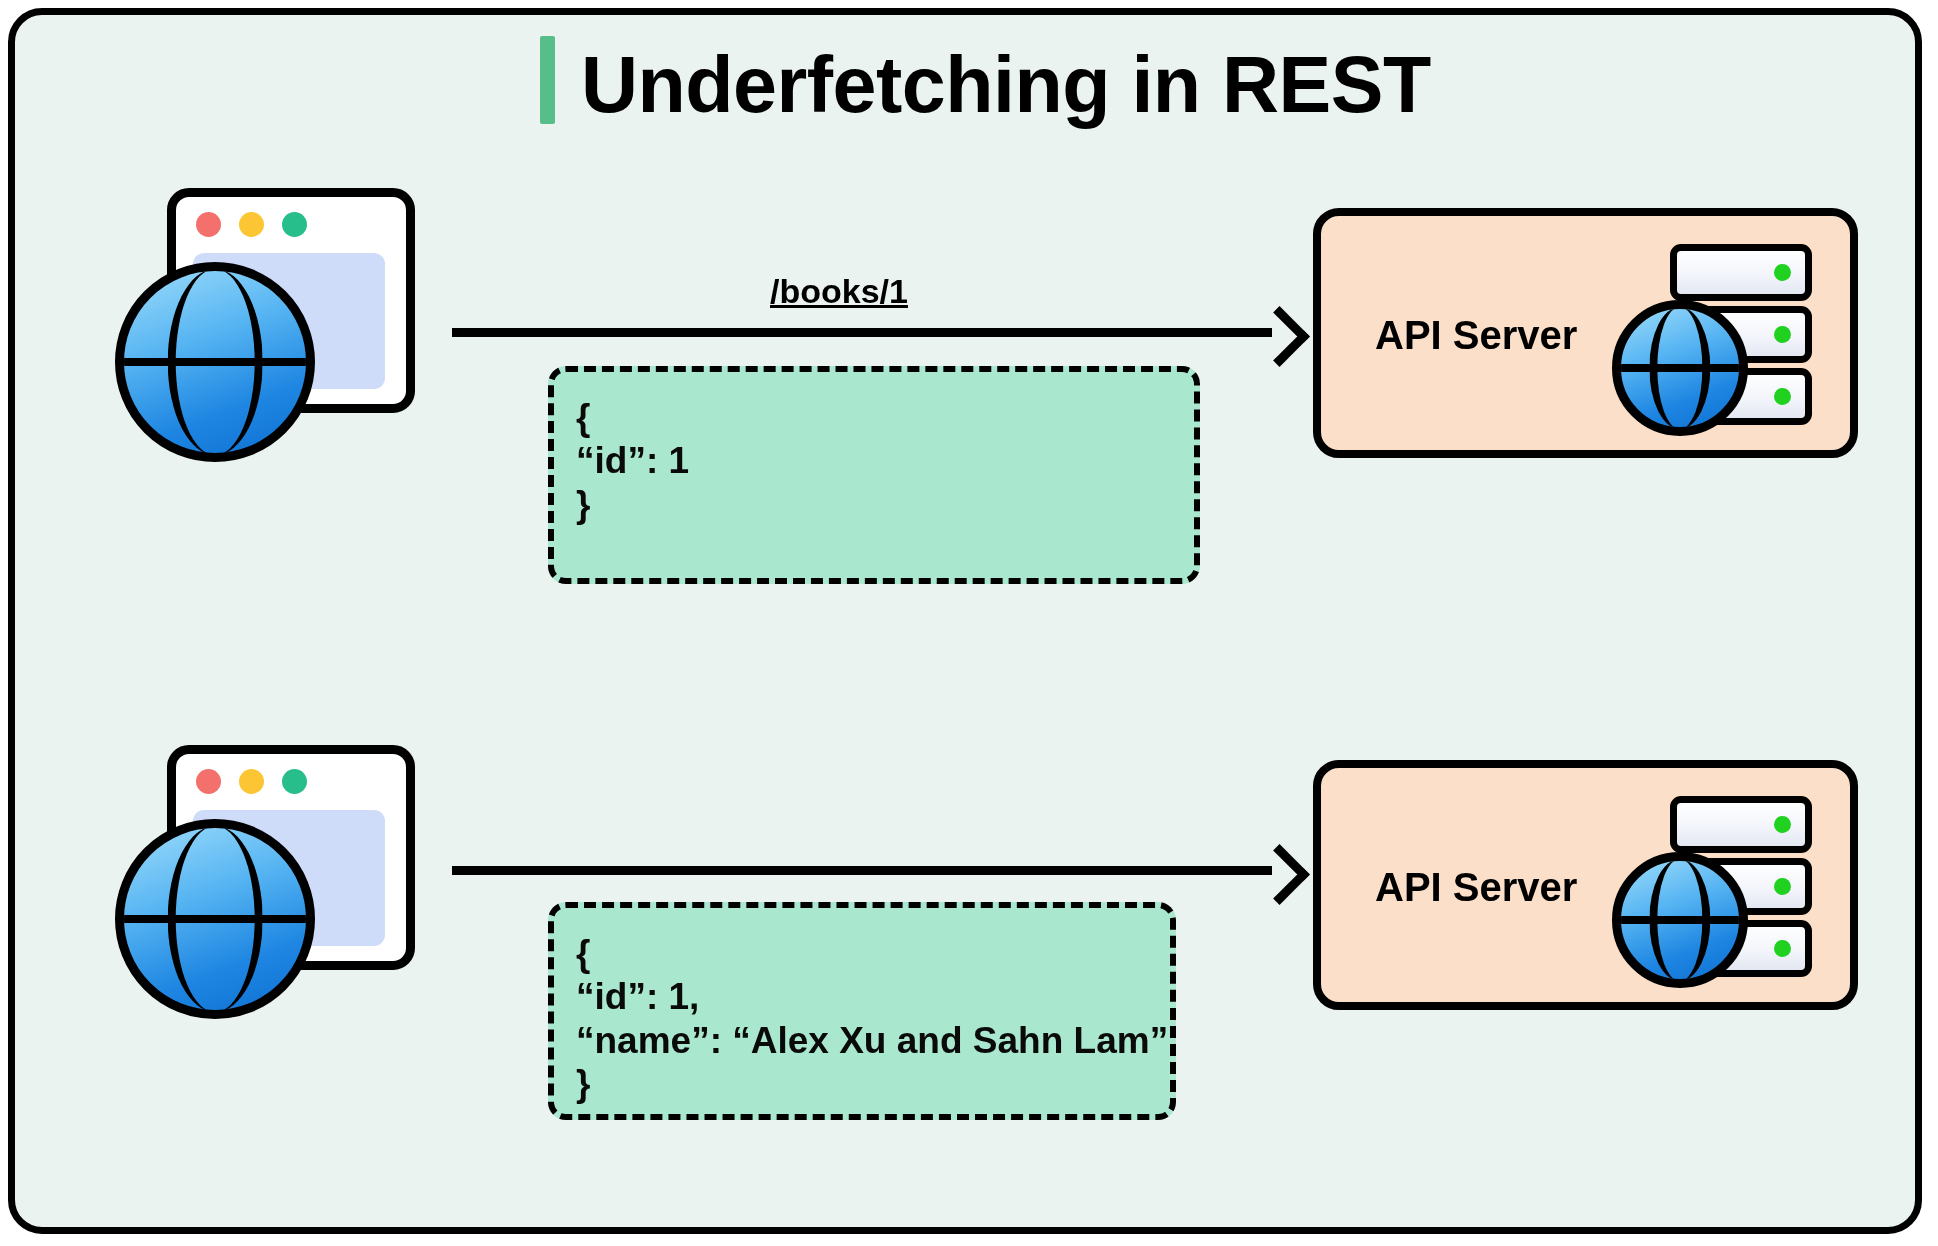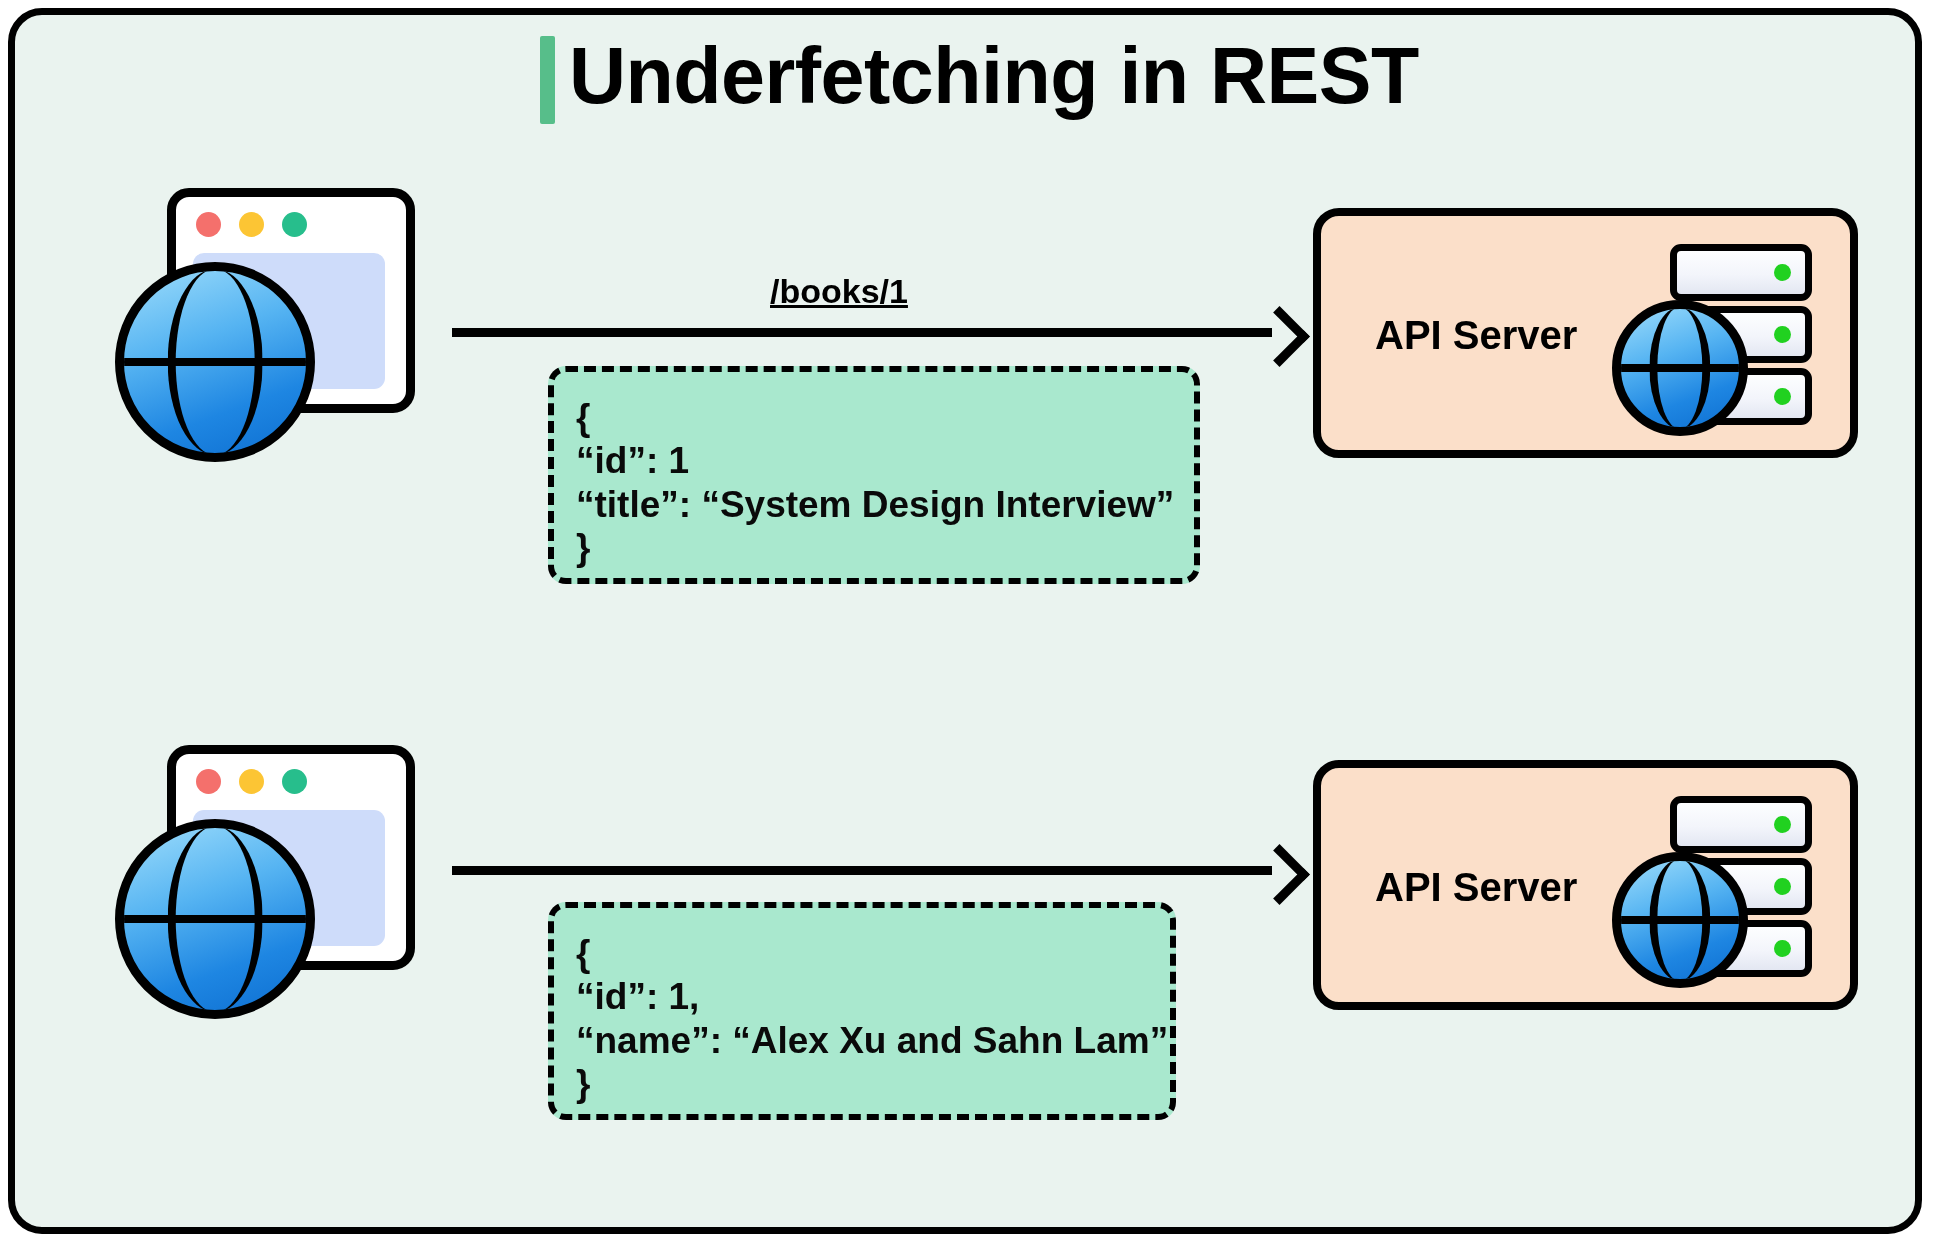"Underfetching in REST" .title-wrap { align-items: flex-start -> flex-end; gap: 14px -> 26px }
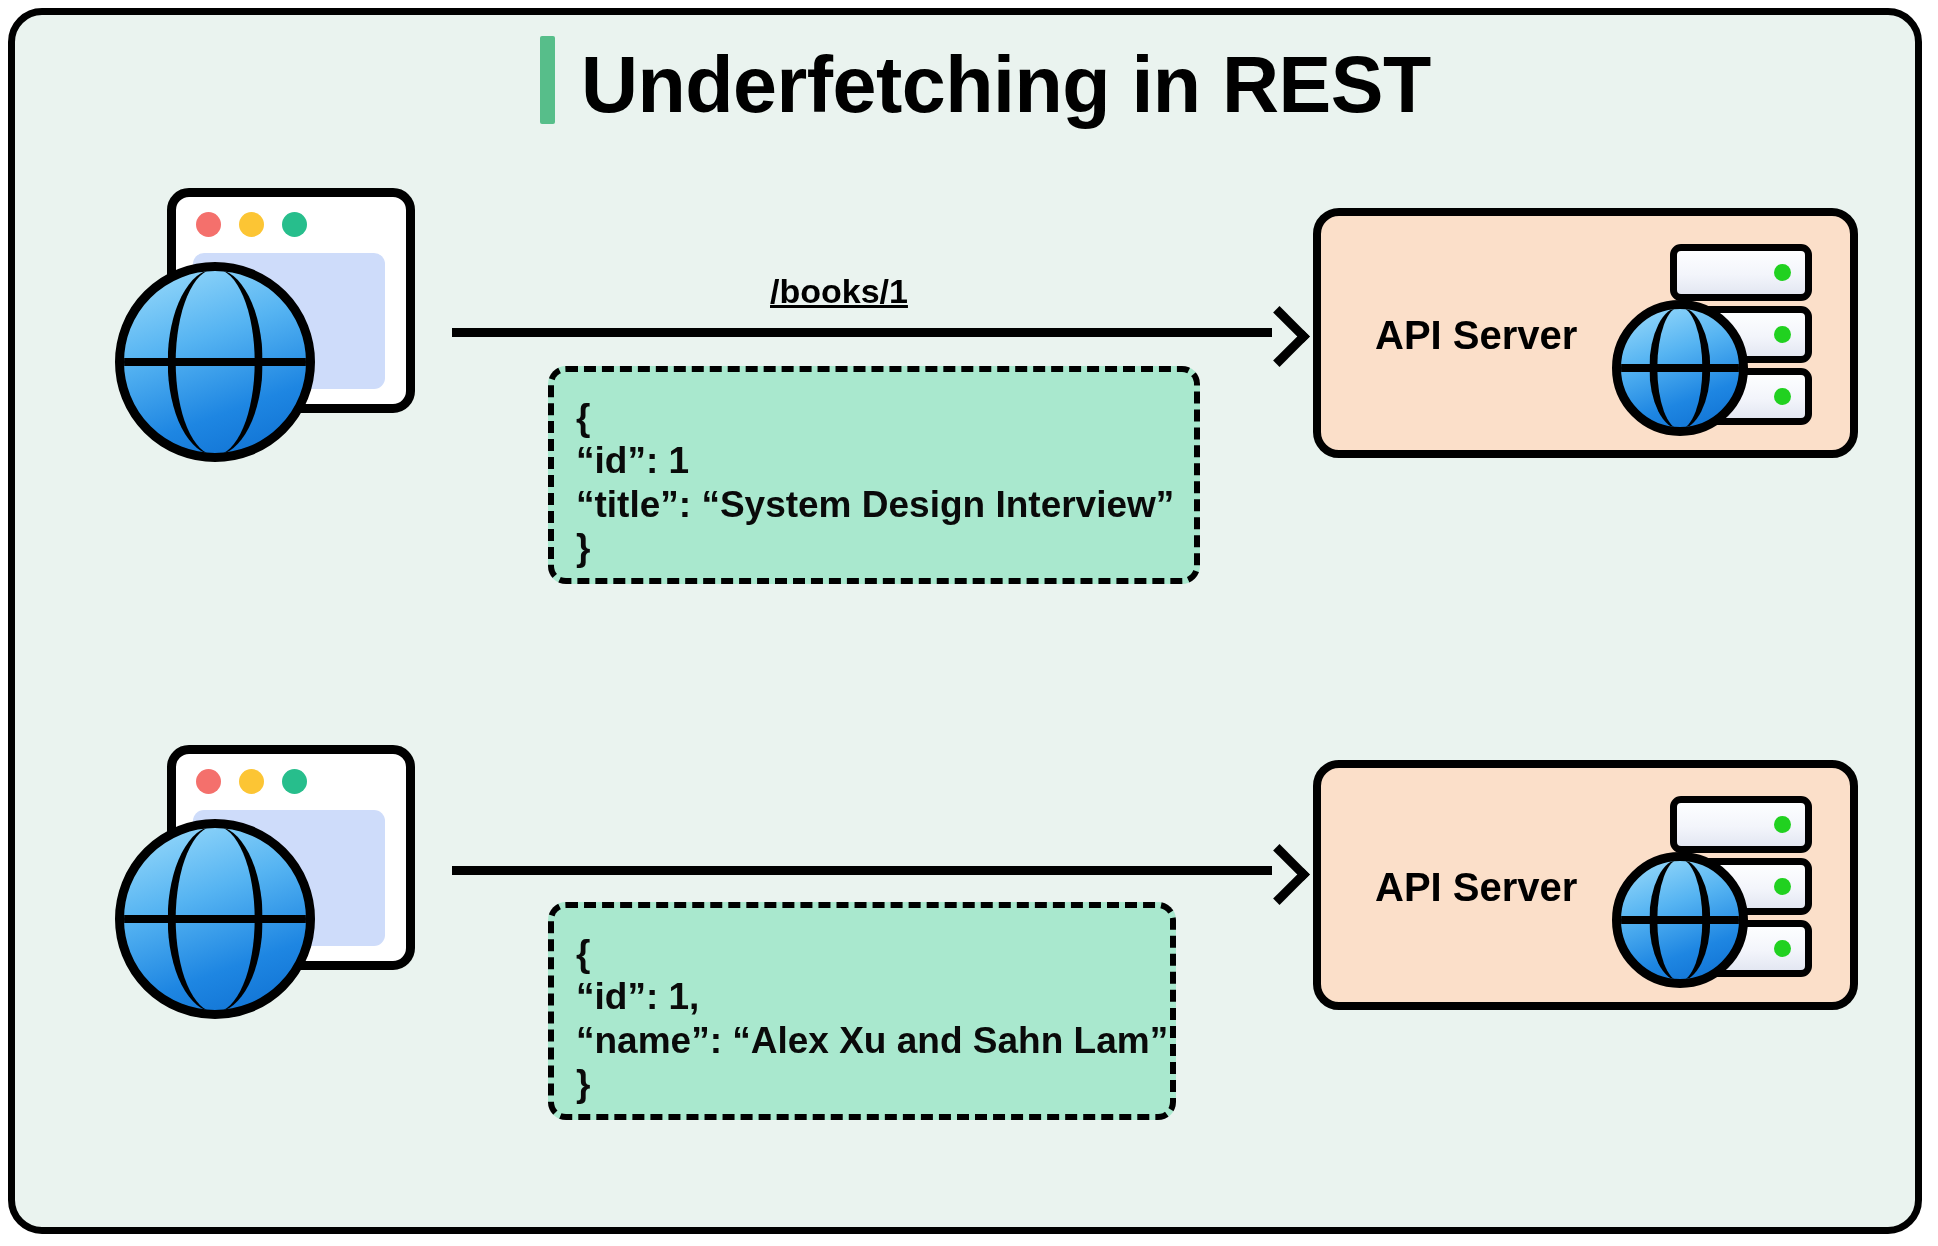"“title”: “System Design Interview”" div.json-line { html: <div>“title”: “System Design Interview”</div> -> none }
